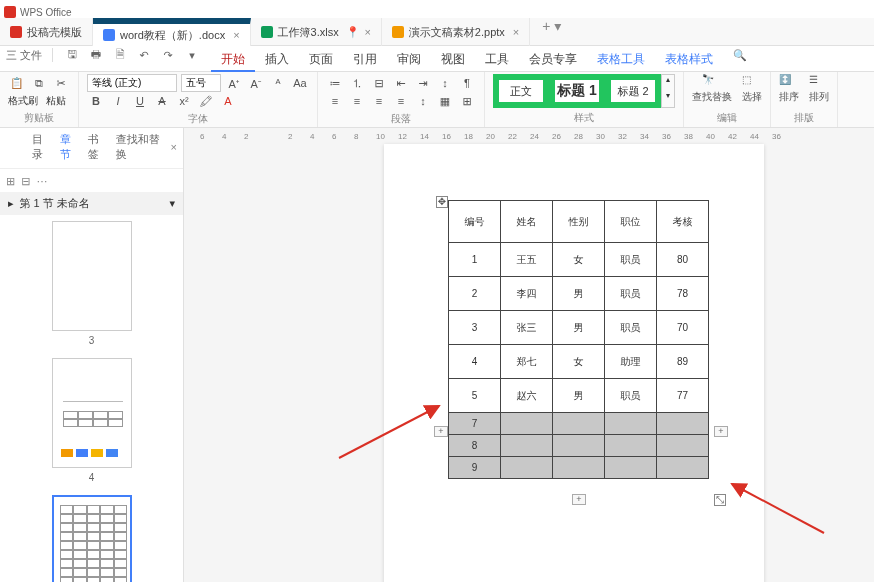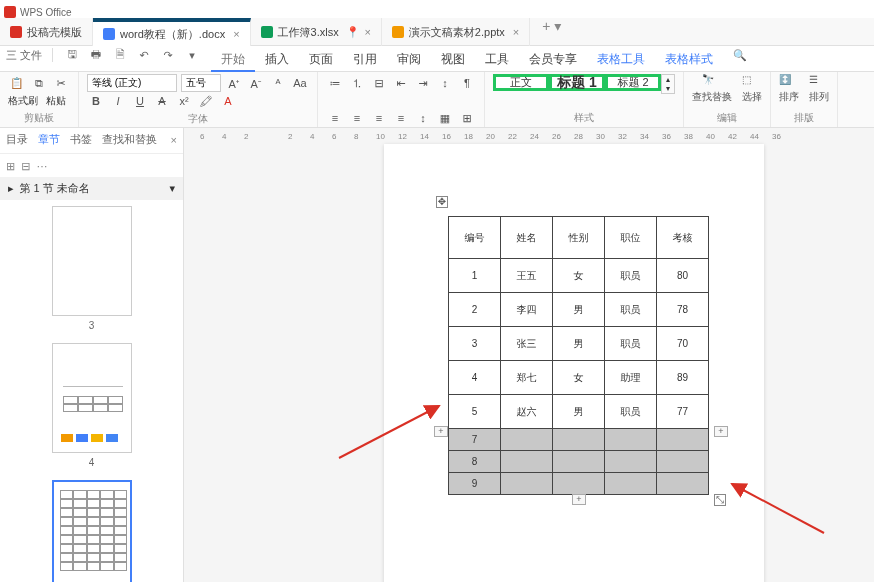"word教程（新）.docx" .tab.active { border-top: 4px solid #0c4a6e -> 6px solid #0c4a6e }
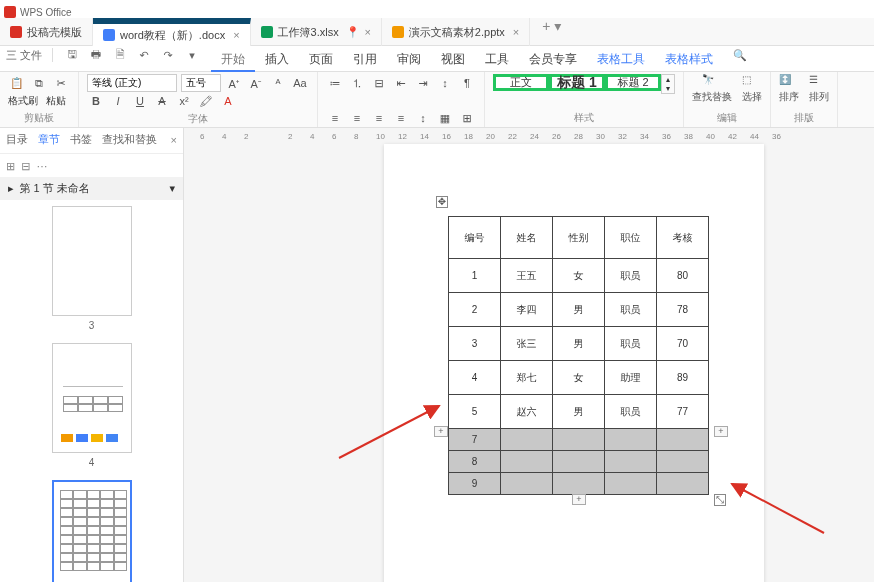"开始" .menu.active { color: #737373 -> #b91c1c }
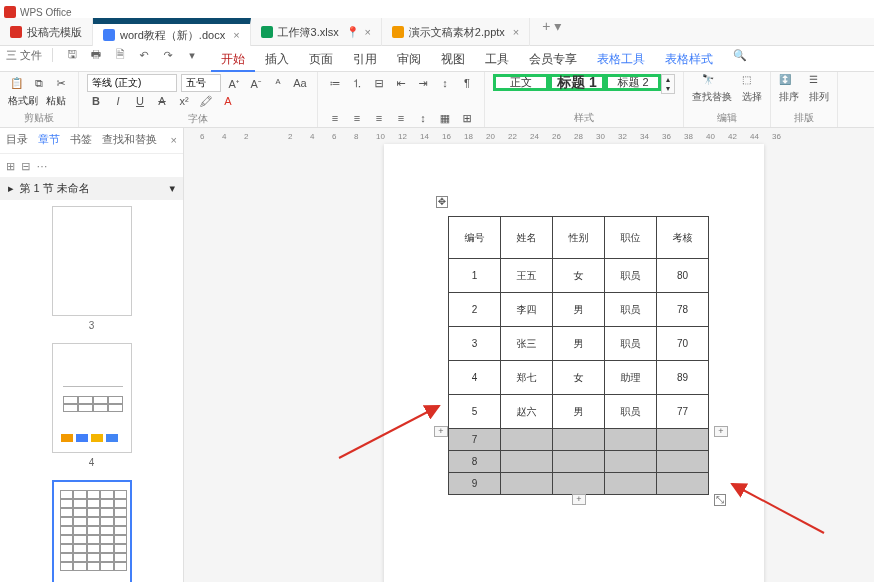"正文" .styleitem { border: 3px solid #22c55e -> 6px solid #22c55e; height: 17px -> 34px }
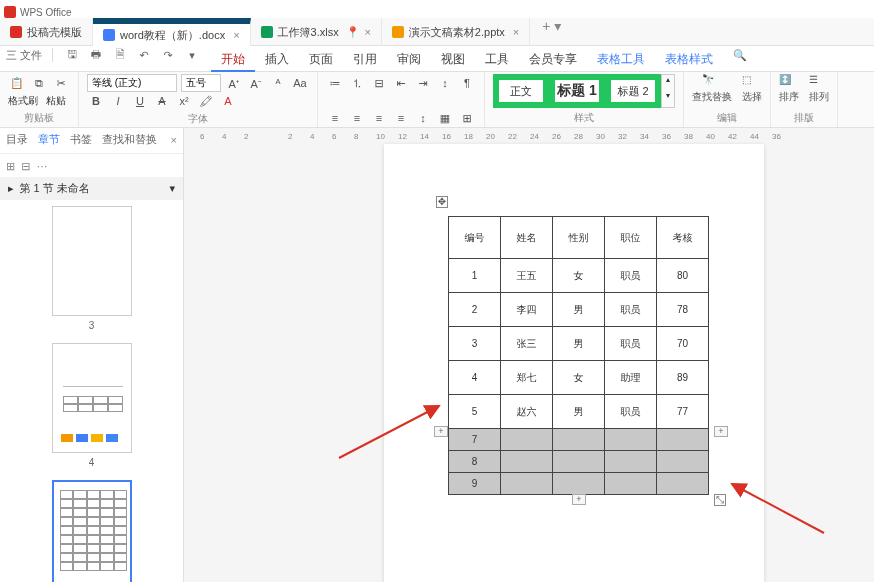"段落" div.rlabel { html: none -> <div>段落</div> }
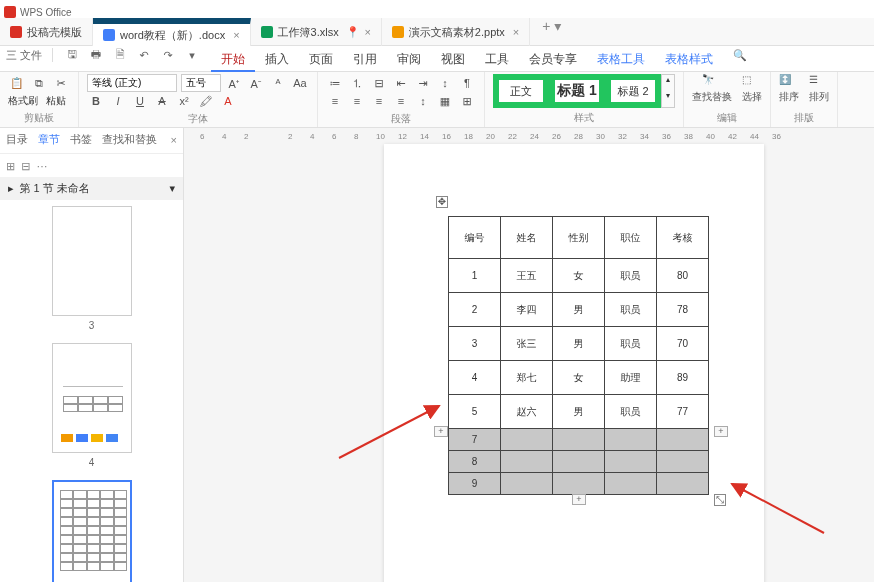"目录" .sb-tabs { margin-left: none -> 26px }
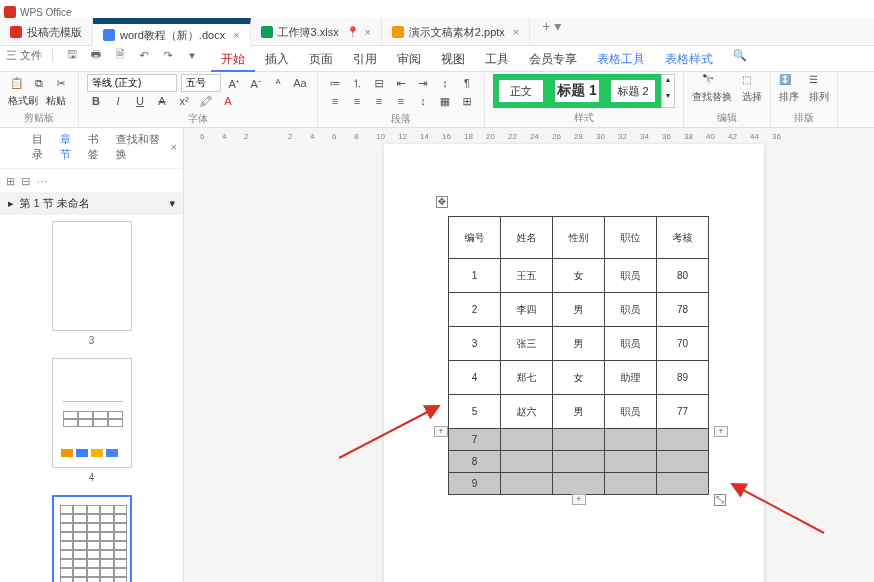"编号" .doc-table { top: 72px -> 56px }
